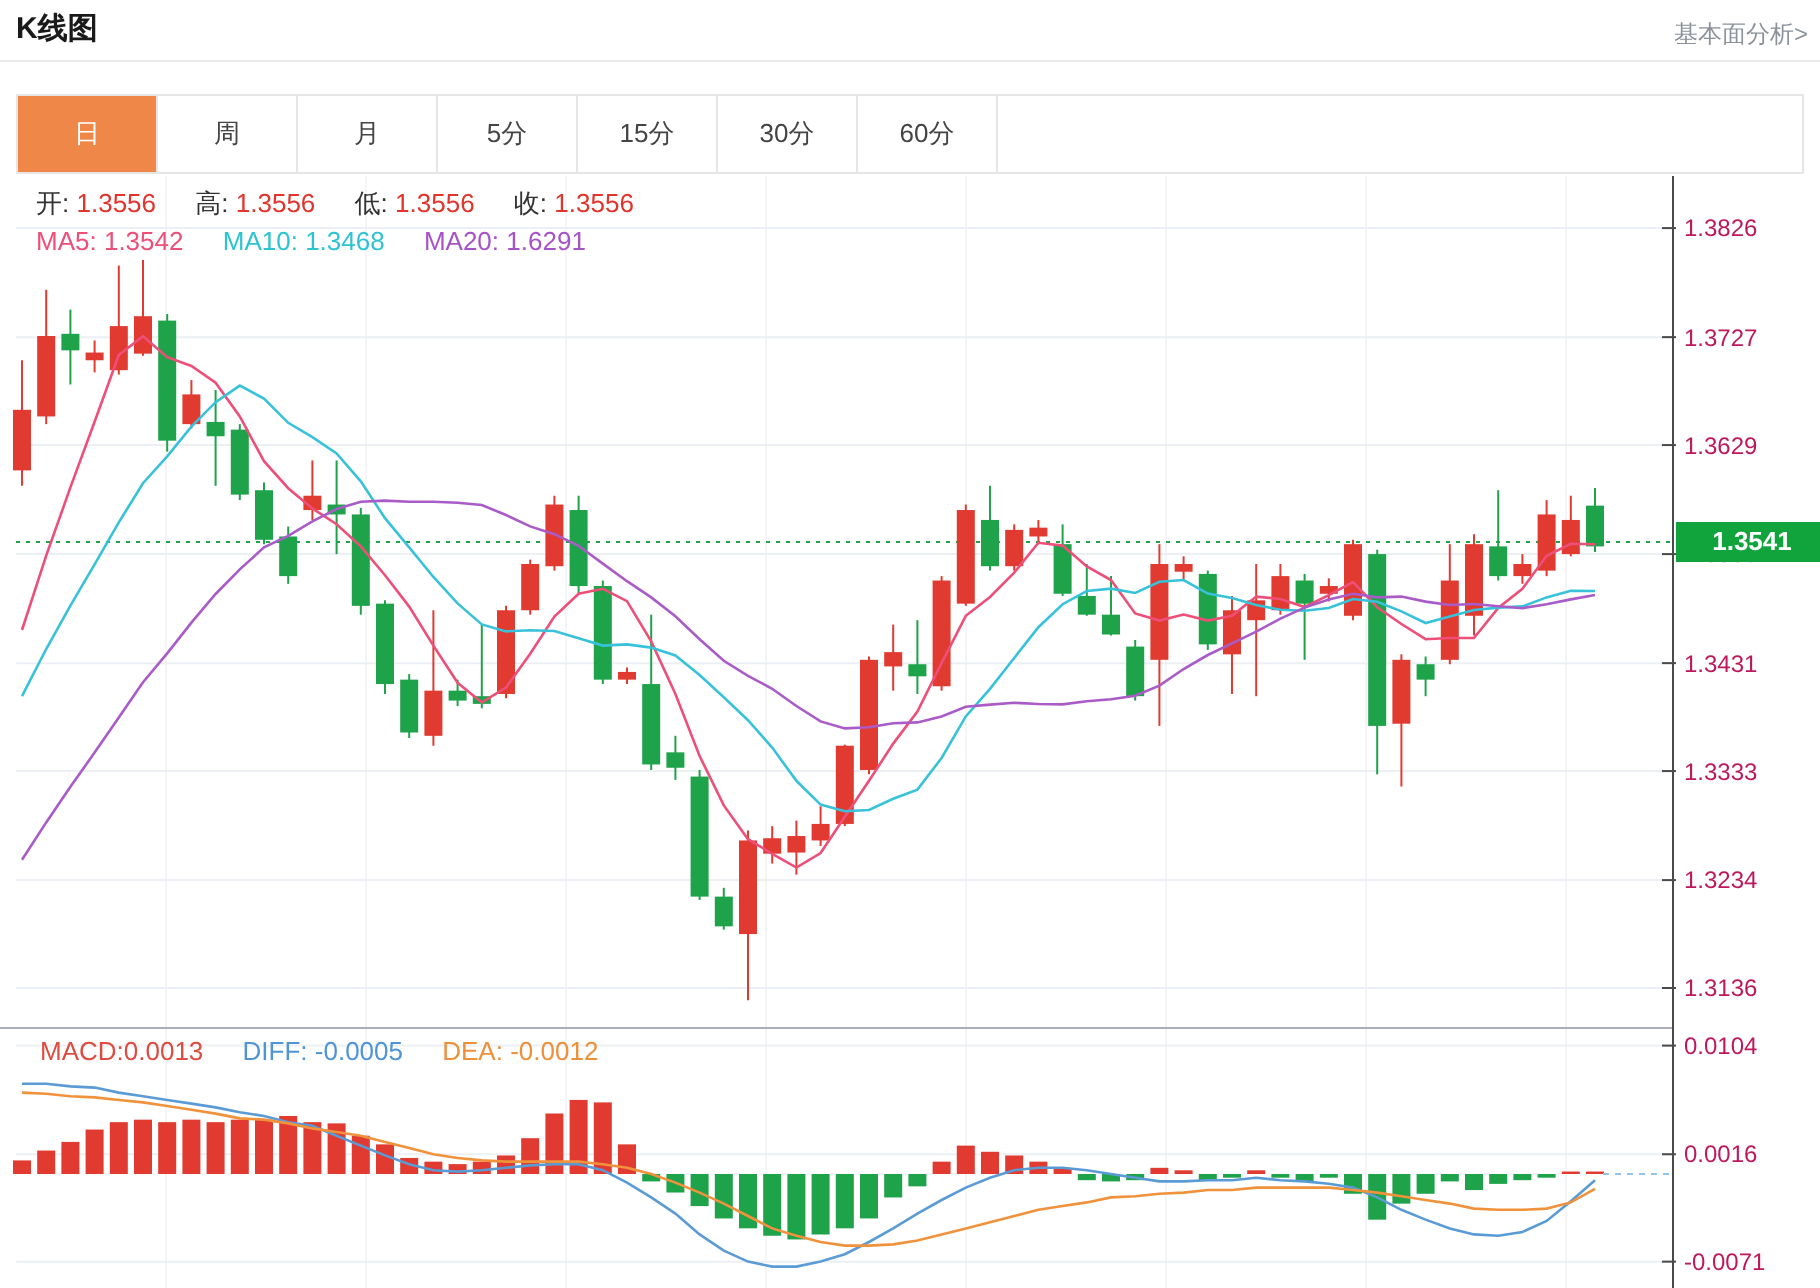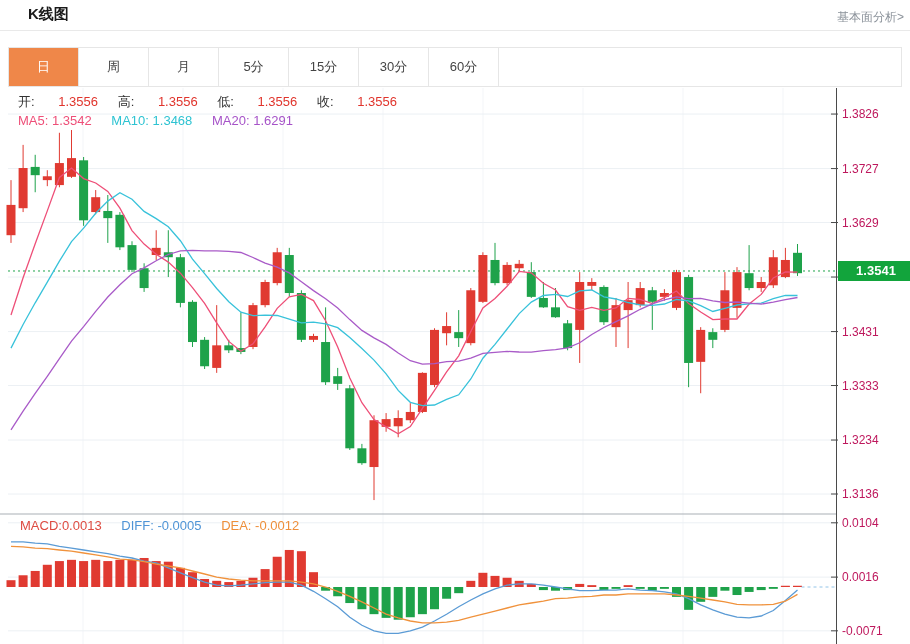"K线图" .title { margin-left: 20px -> none }
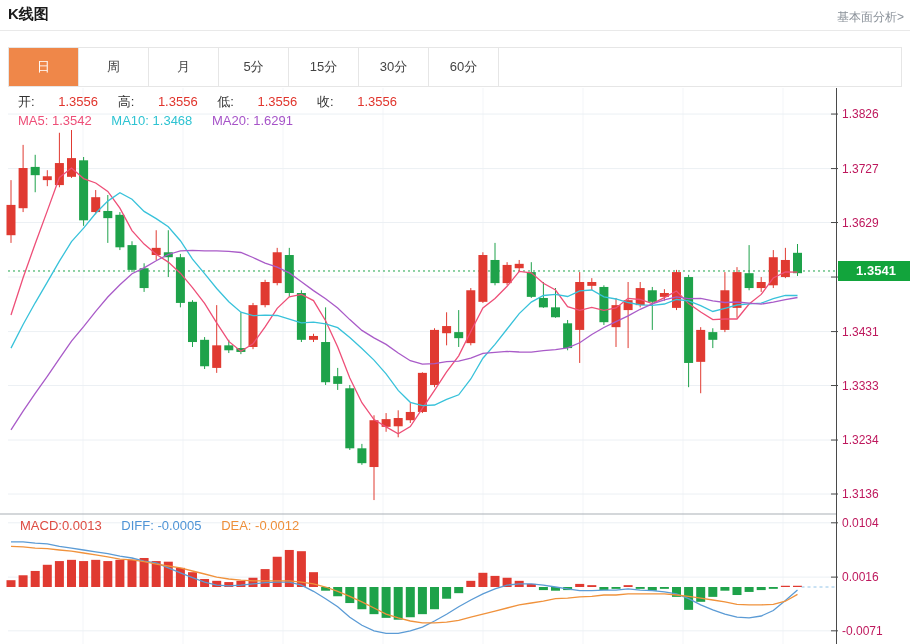"1.3556" .val-red { margin-left: 20px -> none }
